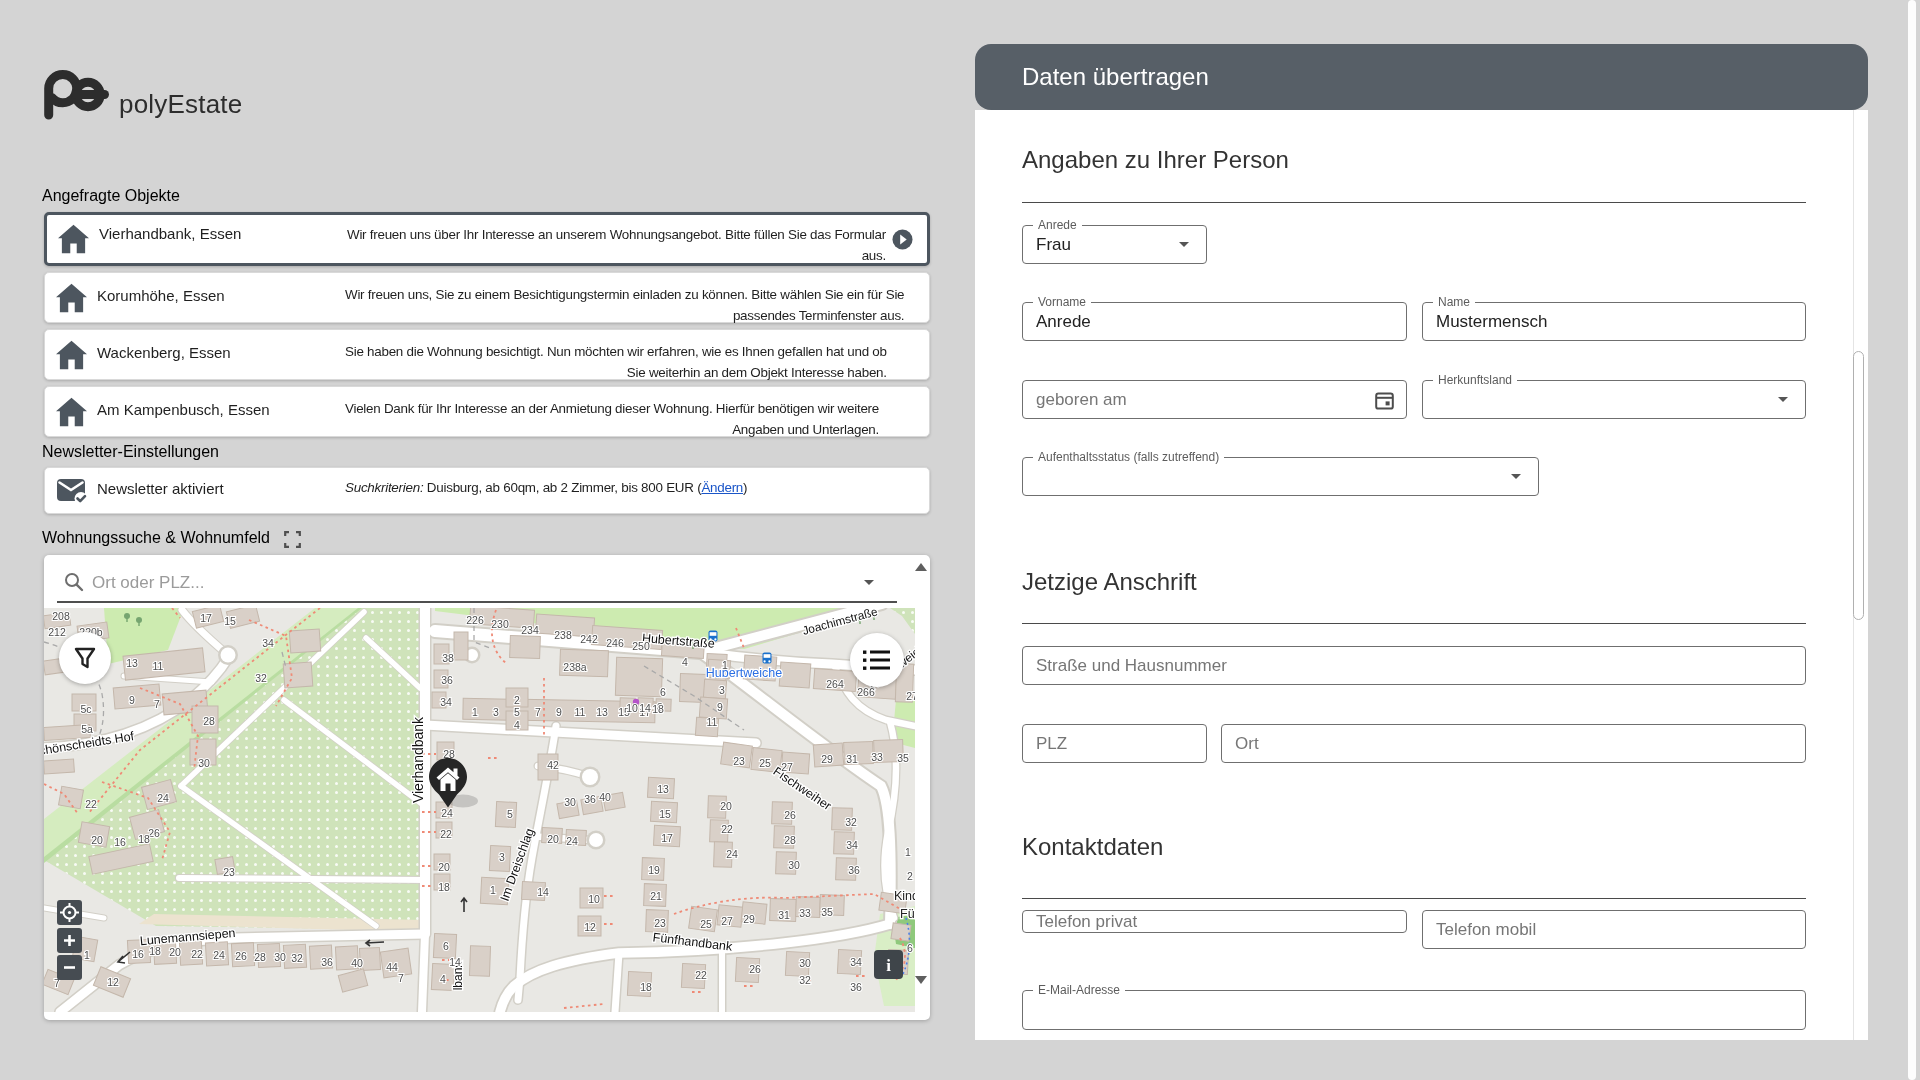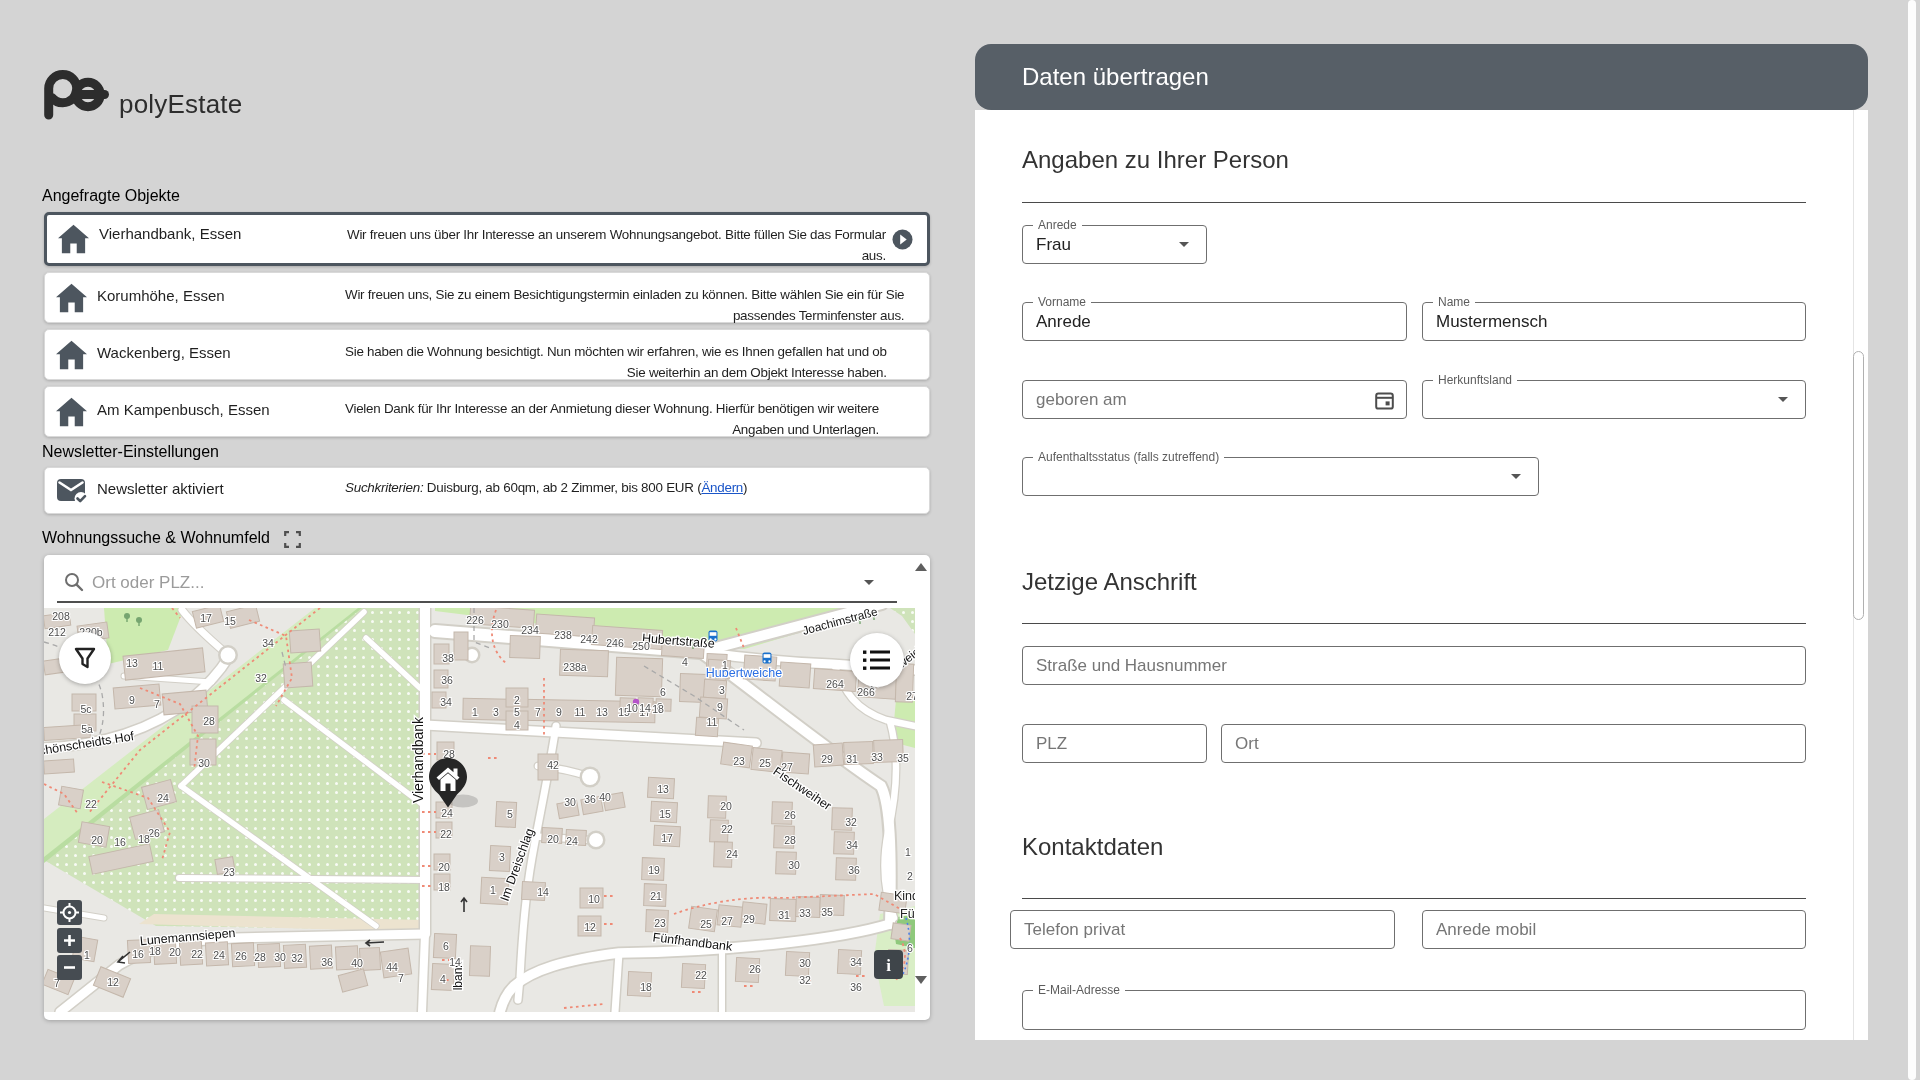"Telefon privat" div.fld { height: 39px -> 23px; left: 35px -> 47px }
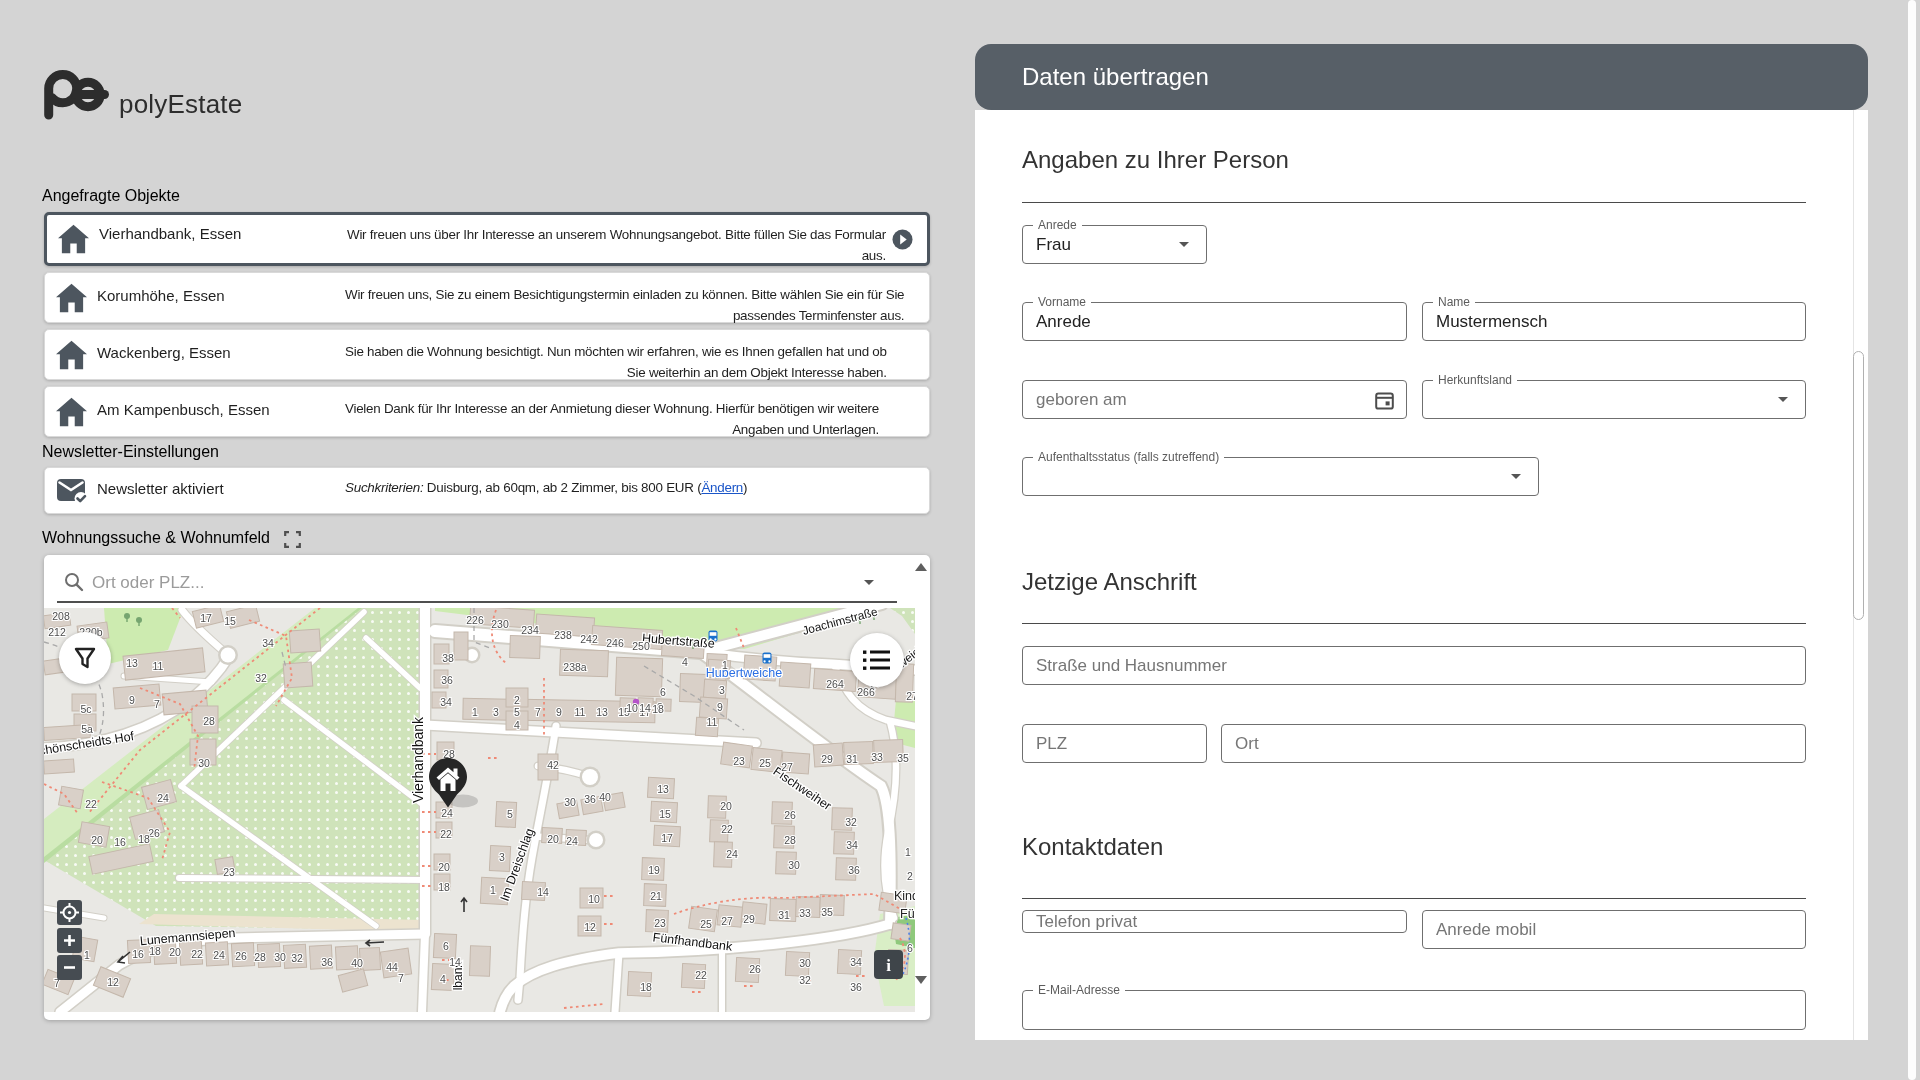"Anrede mobil" div.val { text: Anrede -> Telefon }
